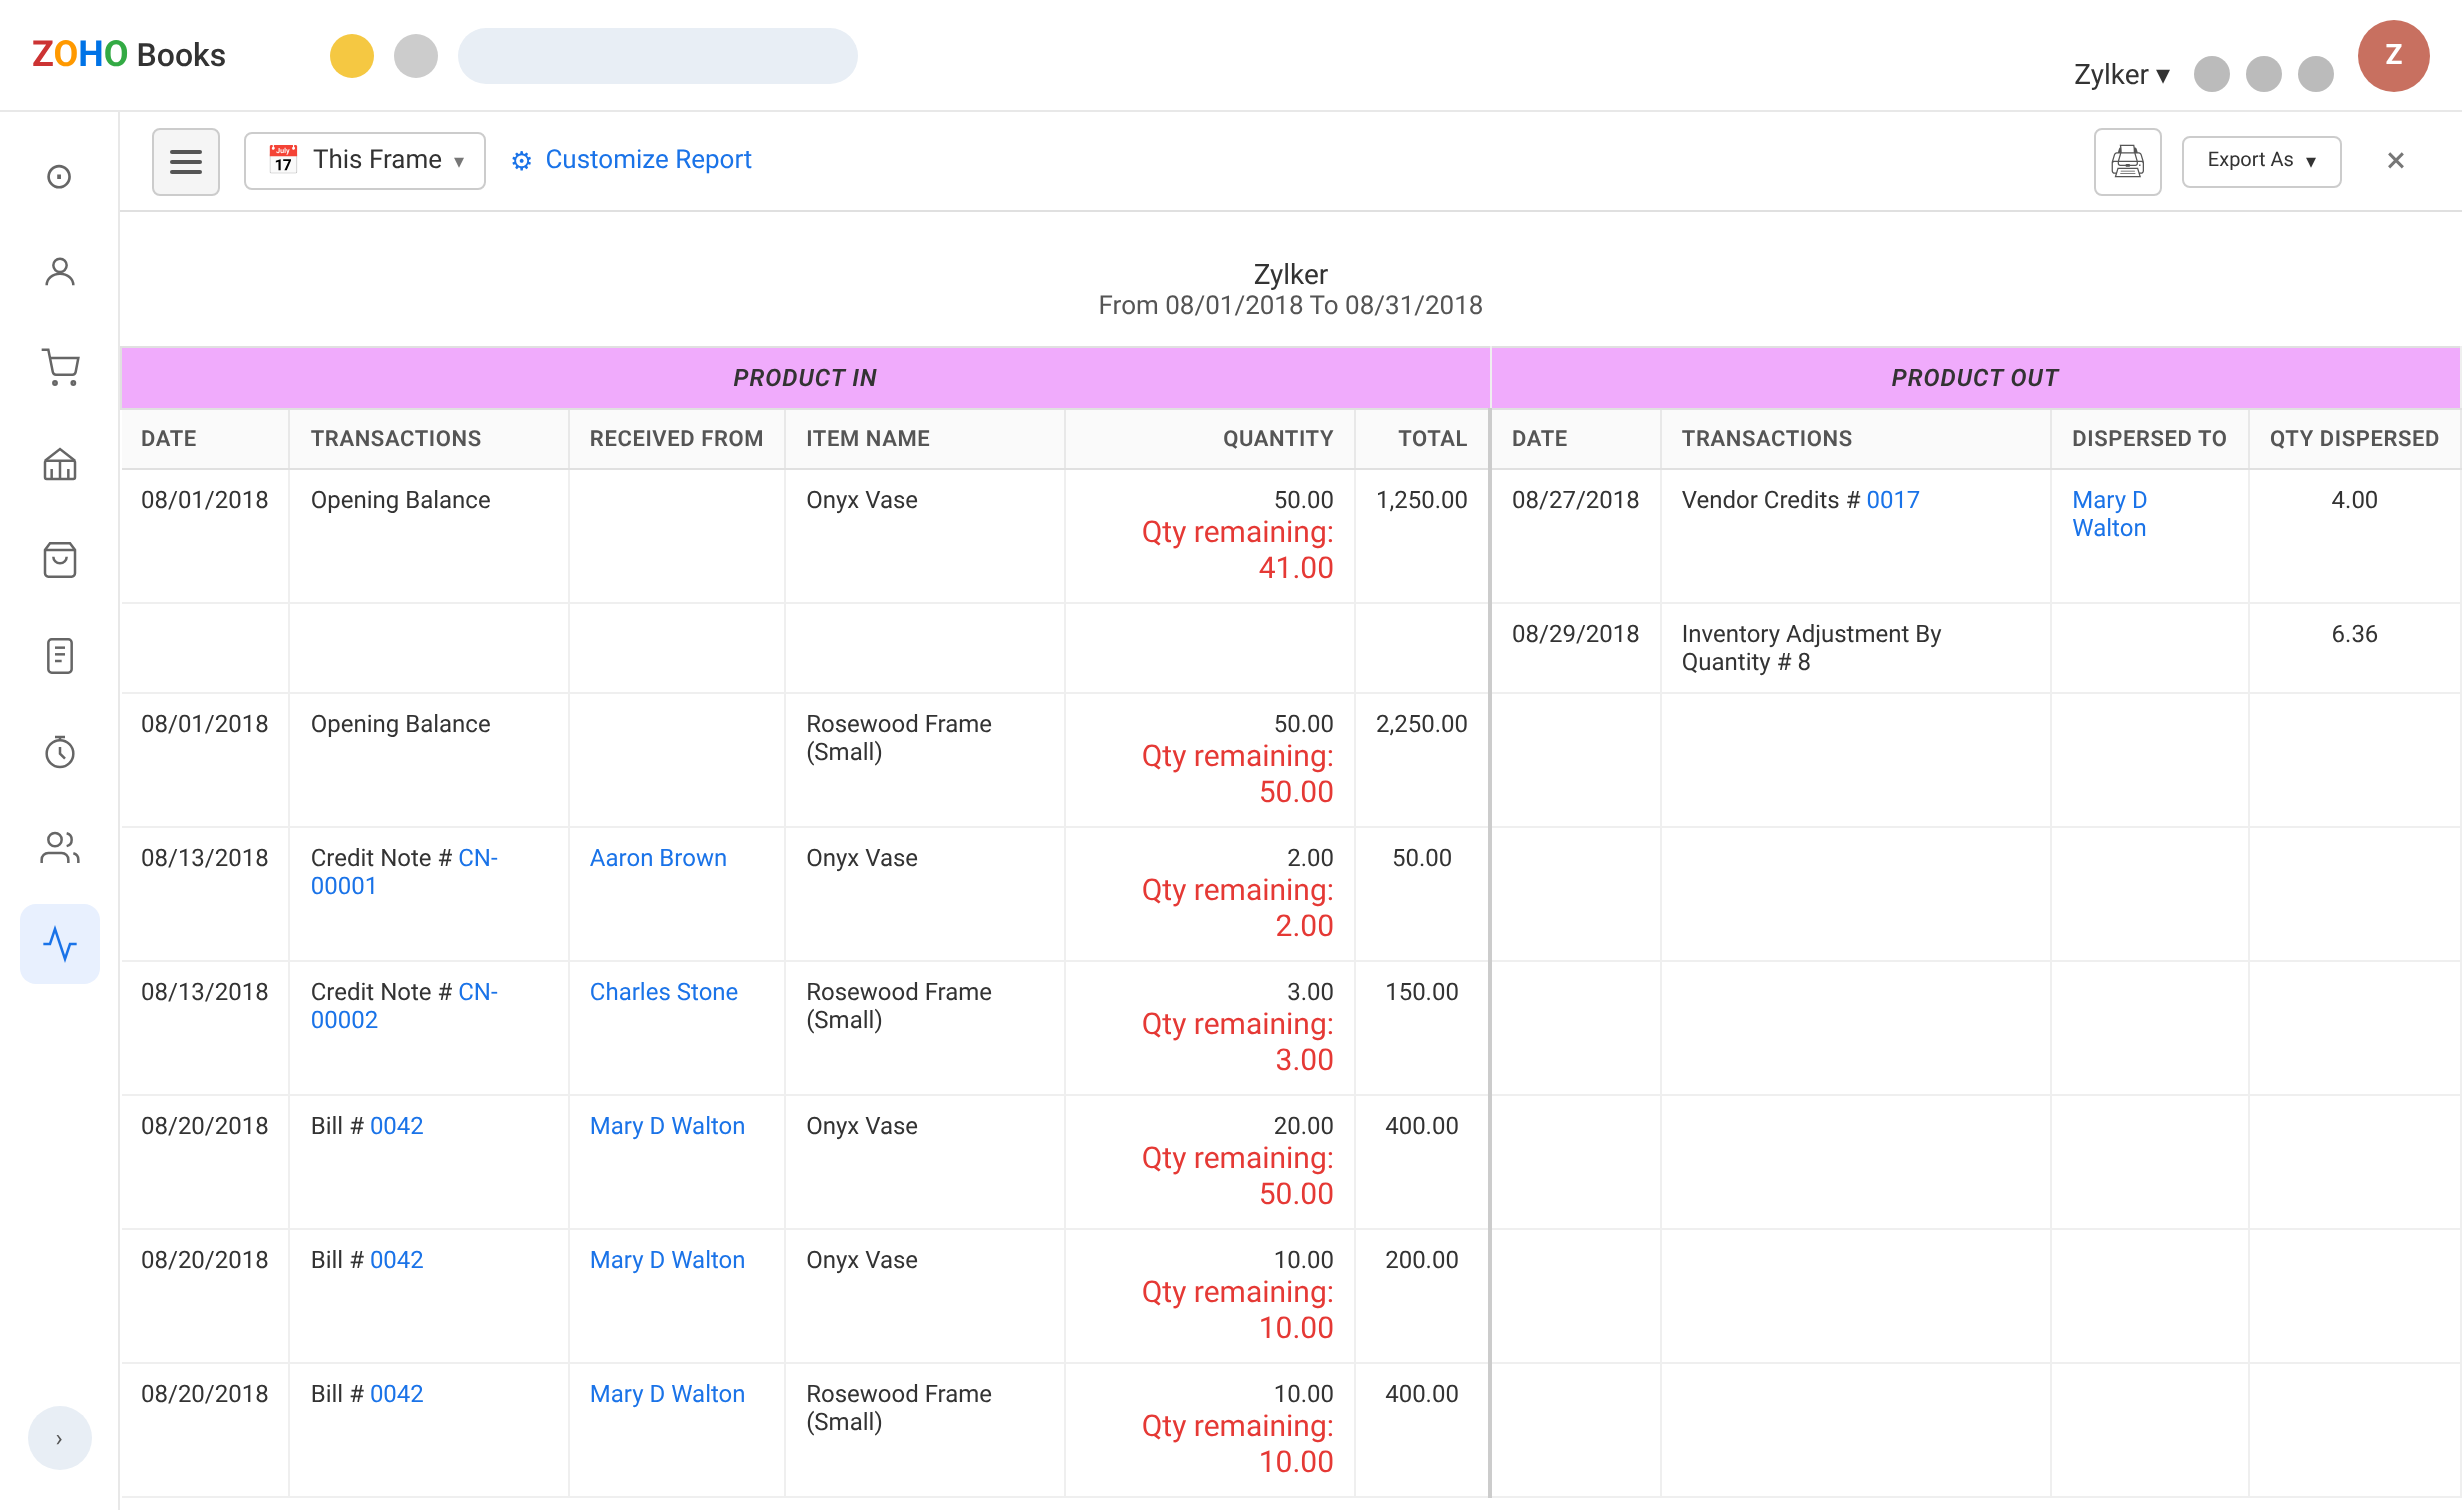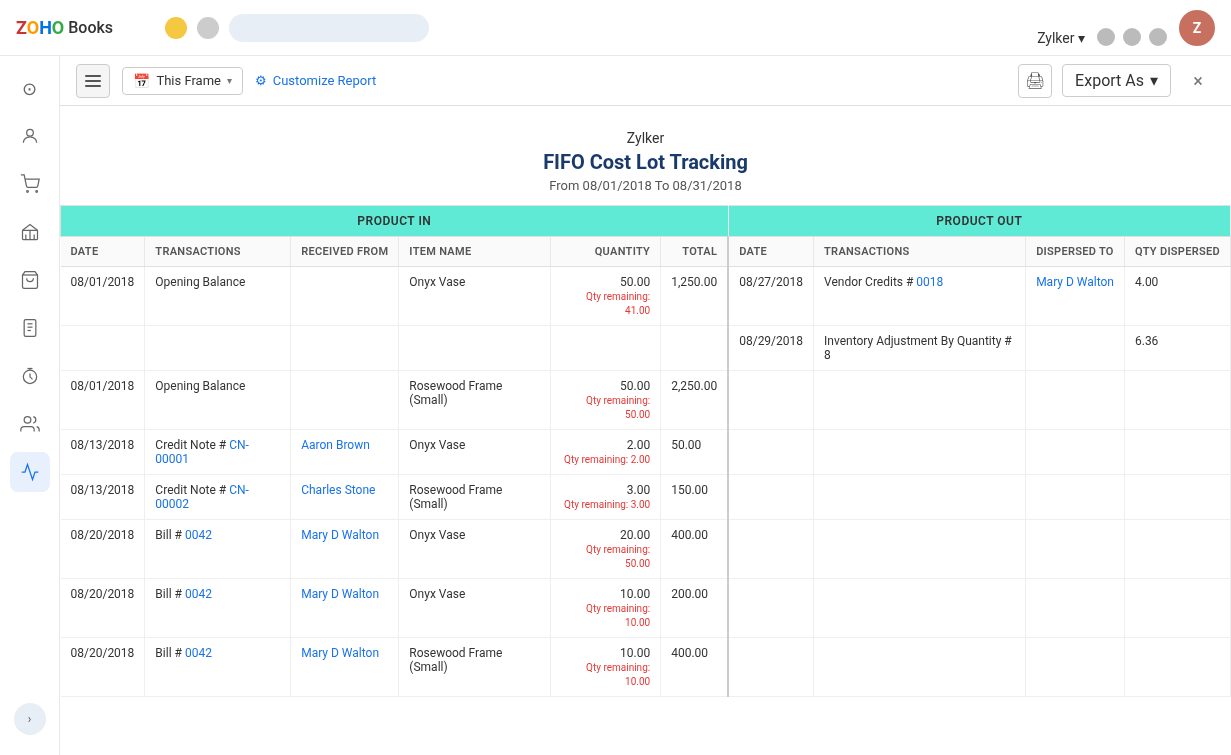"Export As" .export-btn { font-size: 16px -> 10px }
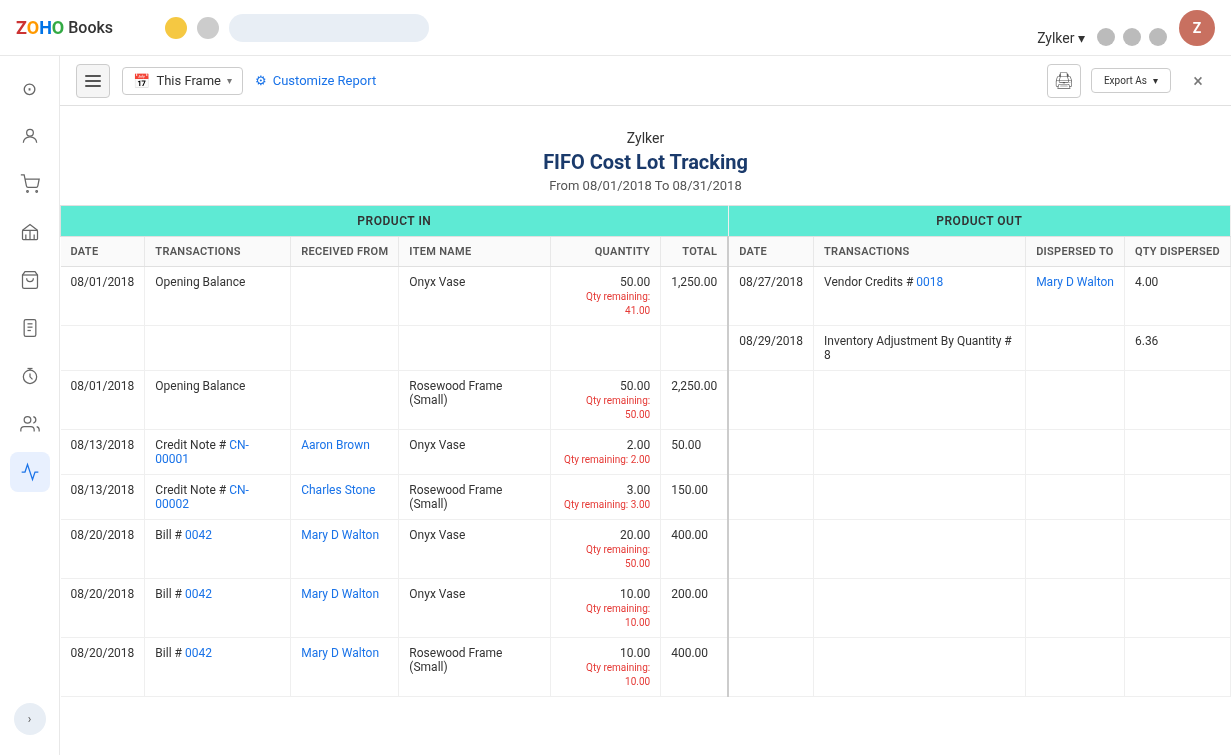"FIFO Cost Lot Tracking" div.report-title { html: <div>FIFO Cost Lot Tracking</div> -> none }
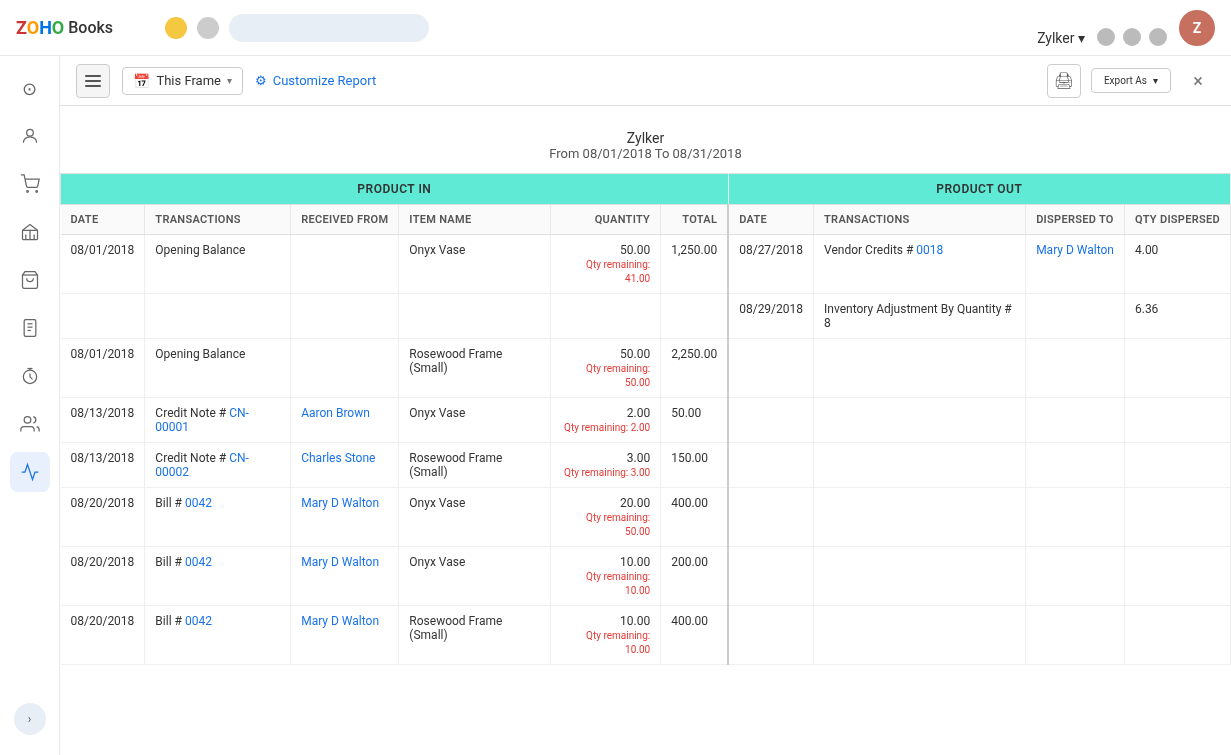"PRODUCT IN" .section-header { background: #5eead4 -> #f0abfc; font-style: none -> italic }
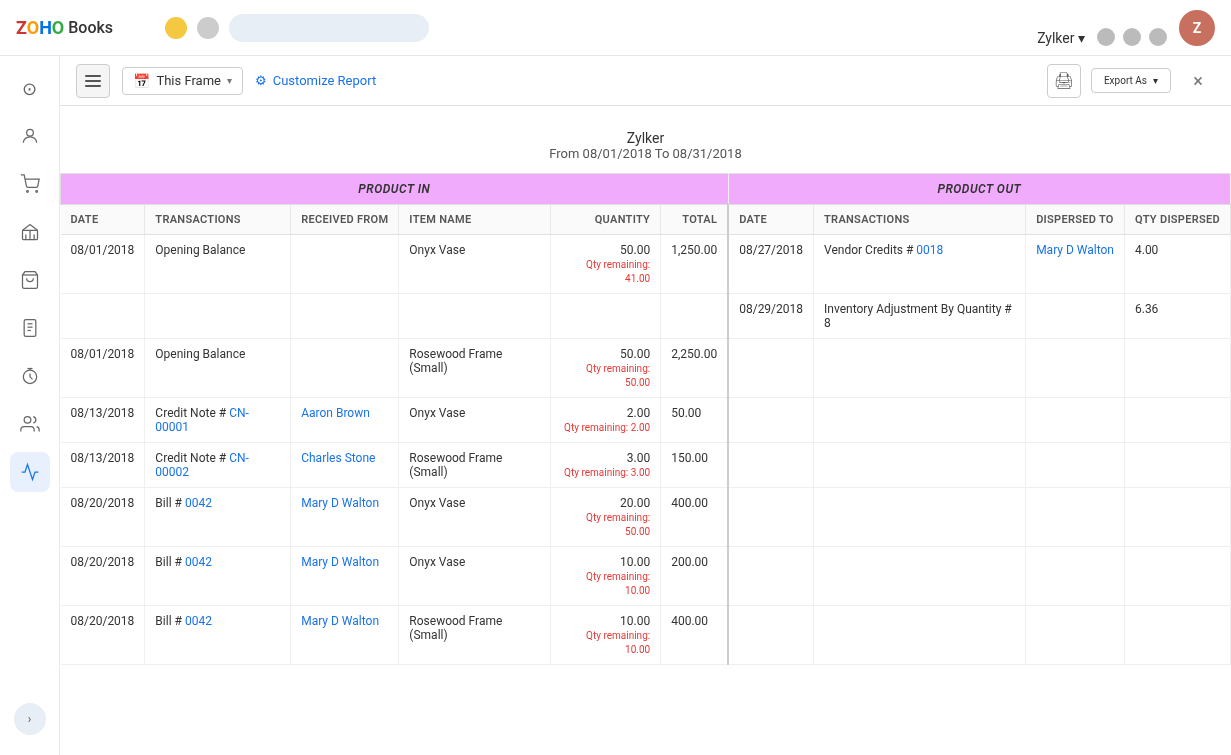"1,250.00" .report-table td.text-right { text-align: left -> center }
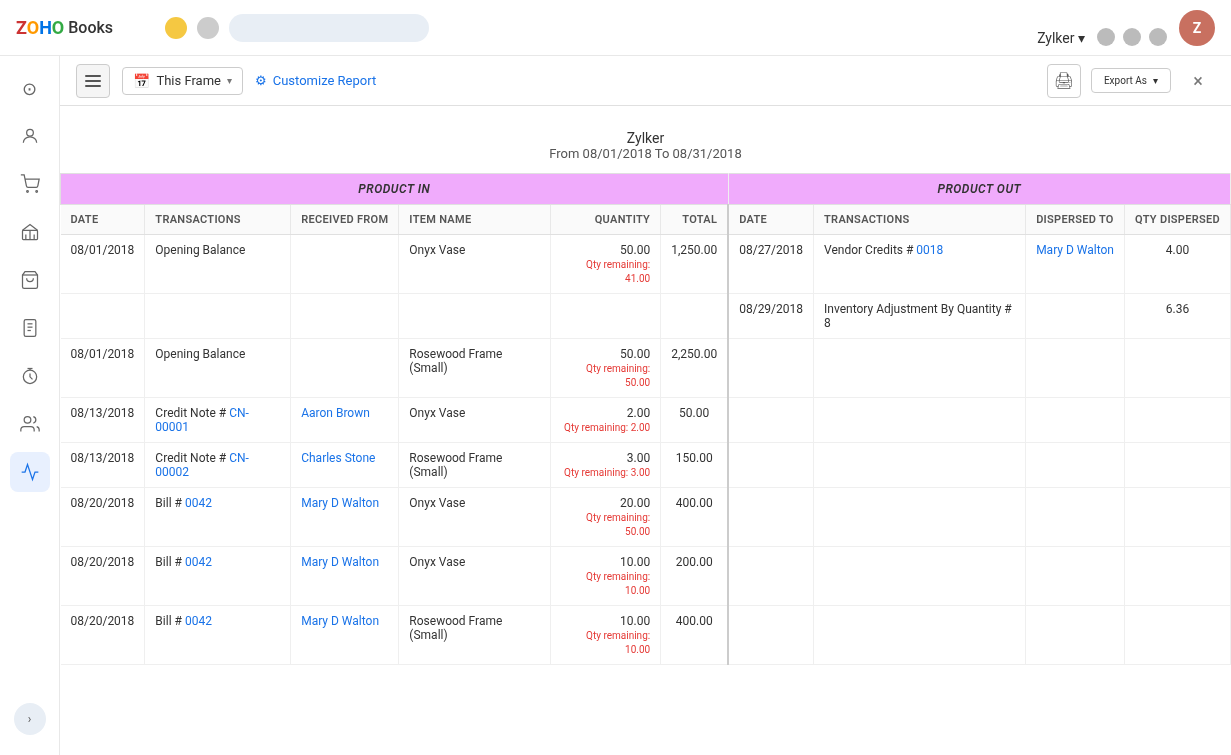"0018" a.link { text: 0018 -> 0017 }
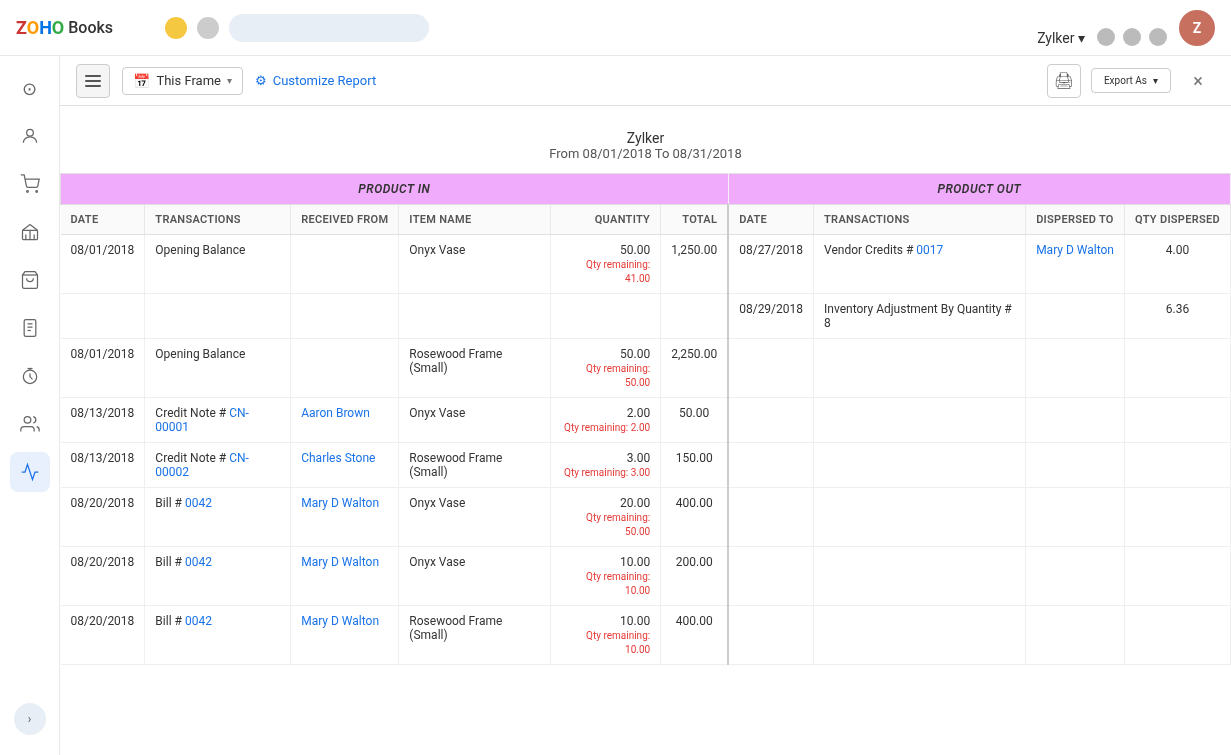"Qty remaining: 41.00" .qty-remaining { font-size: 10px -> 15px }
